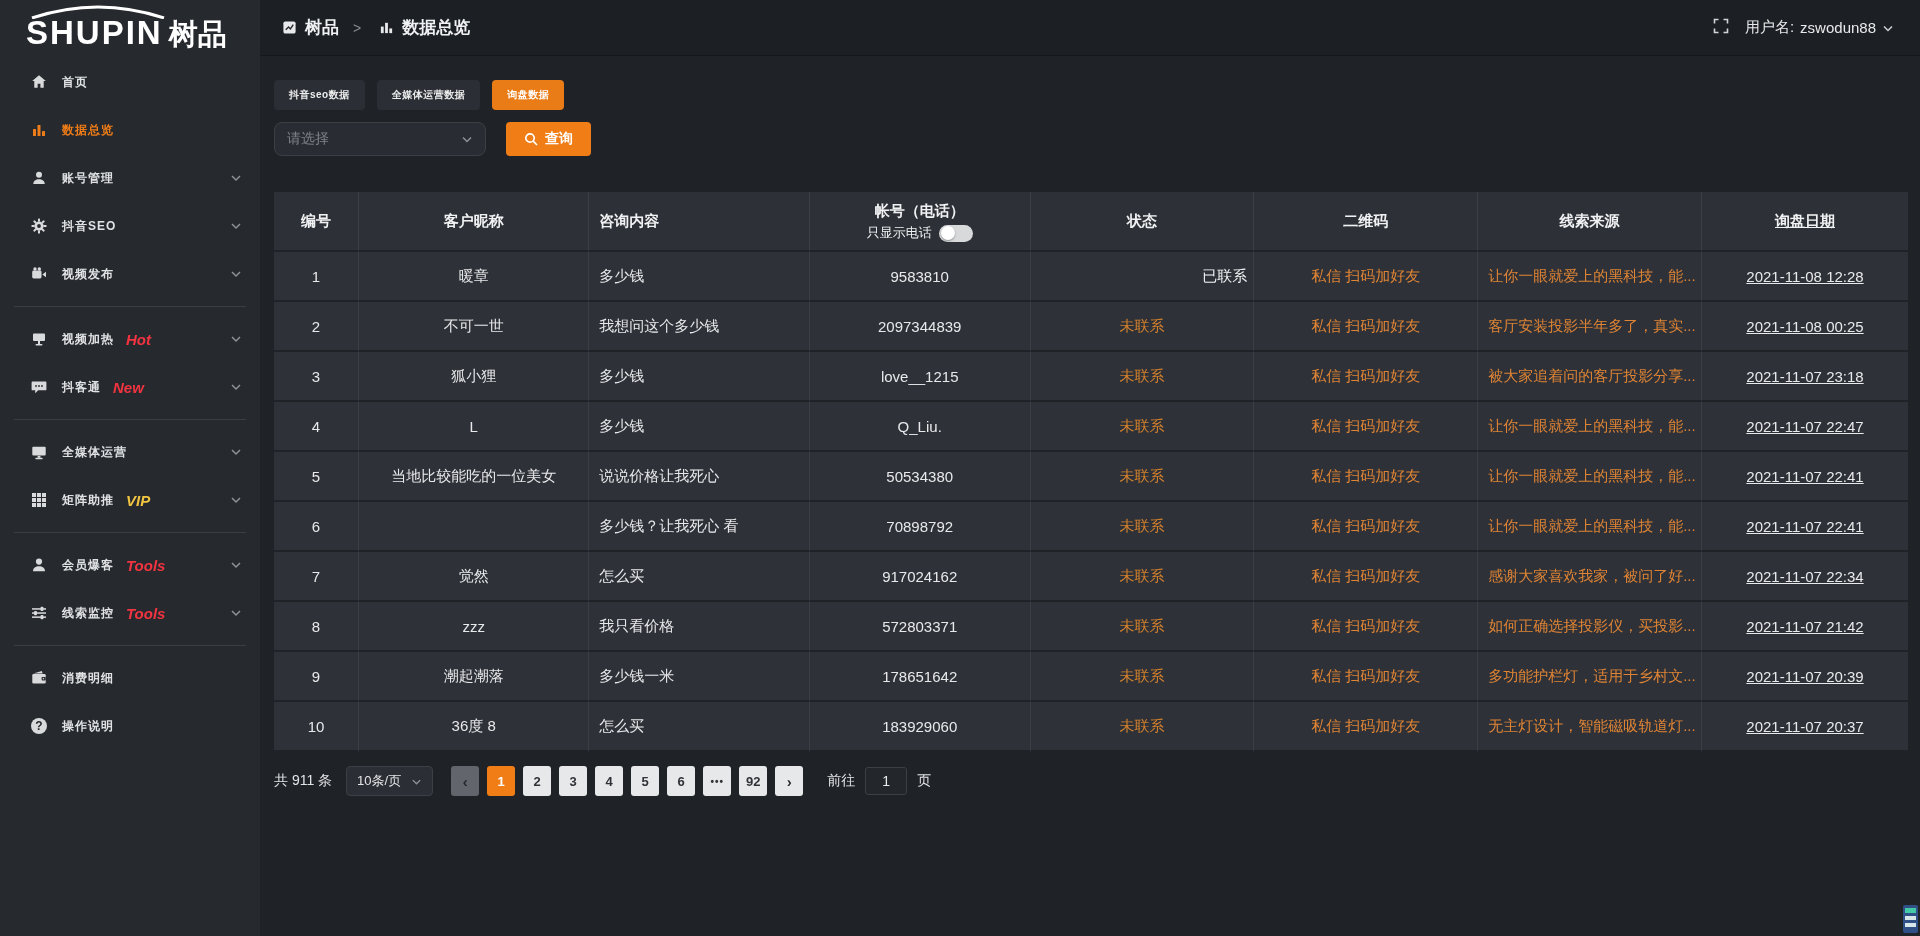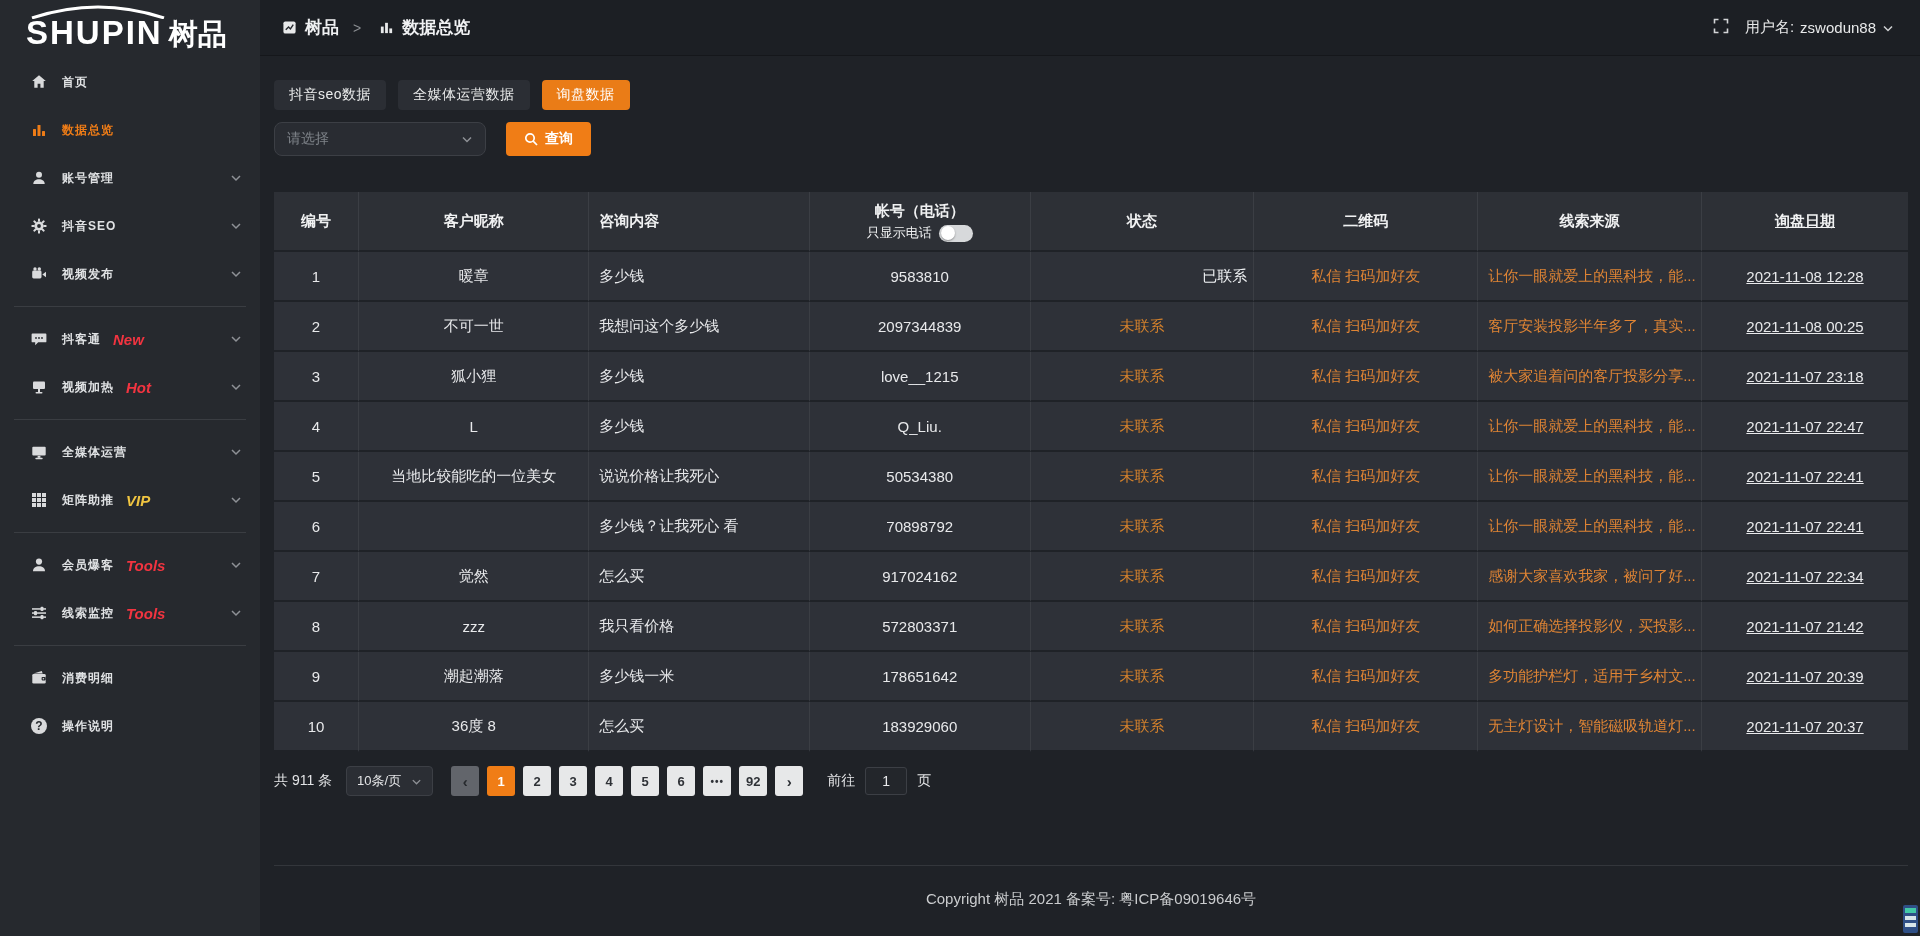"抖音seo数据" .tab { font-size: 14px -> 10px; font-weight: 400 -> 700 }
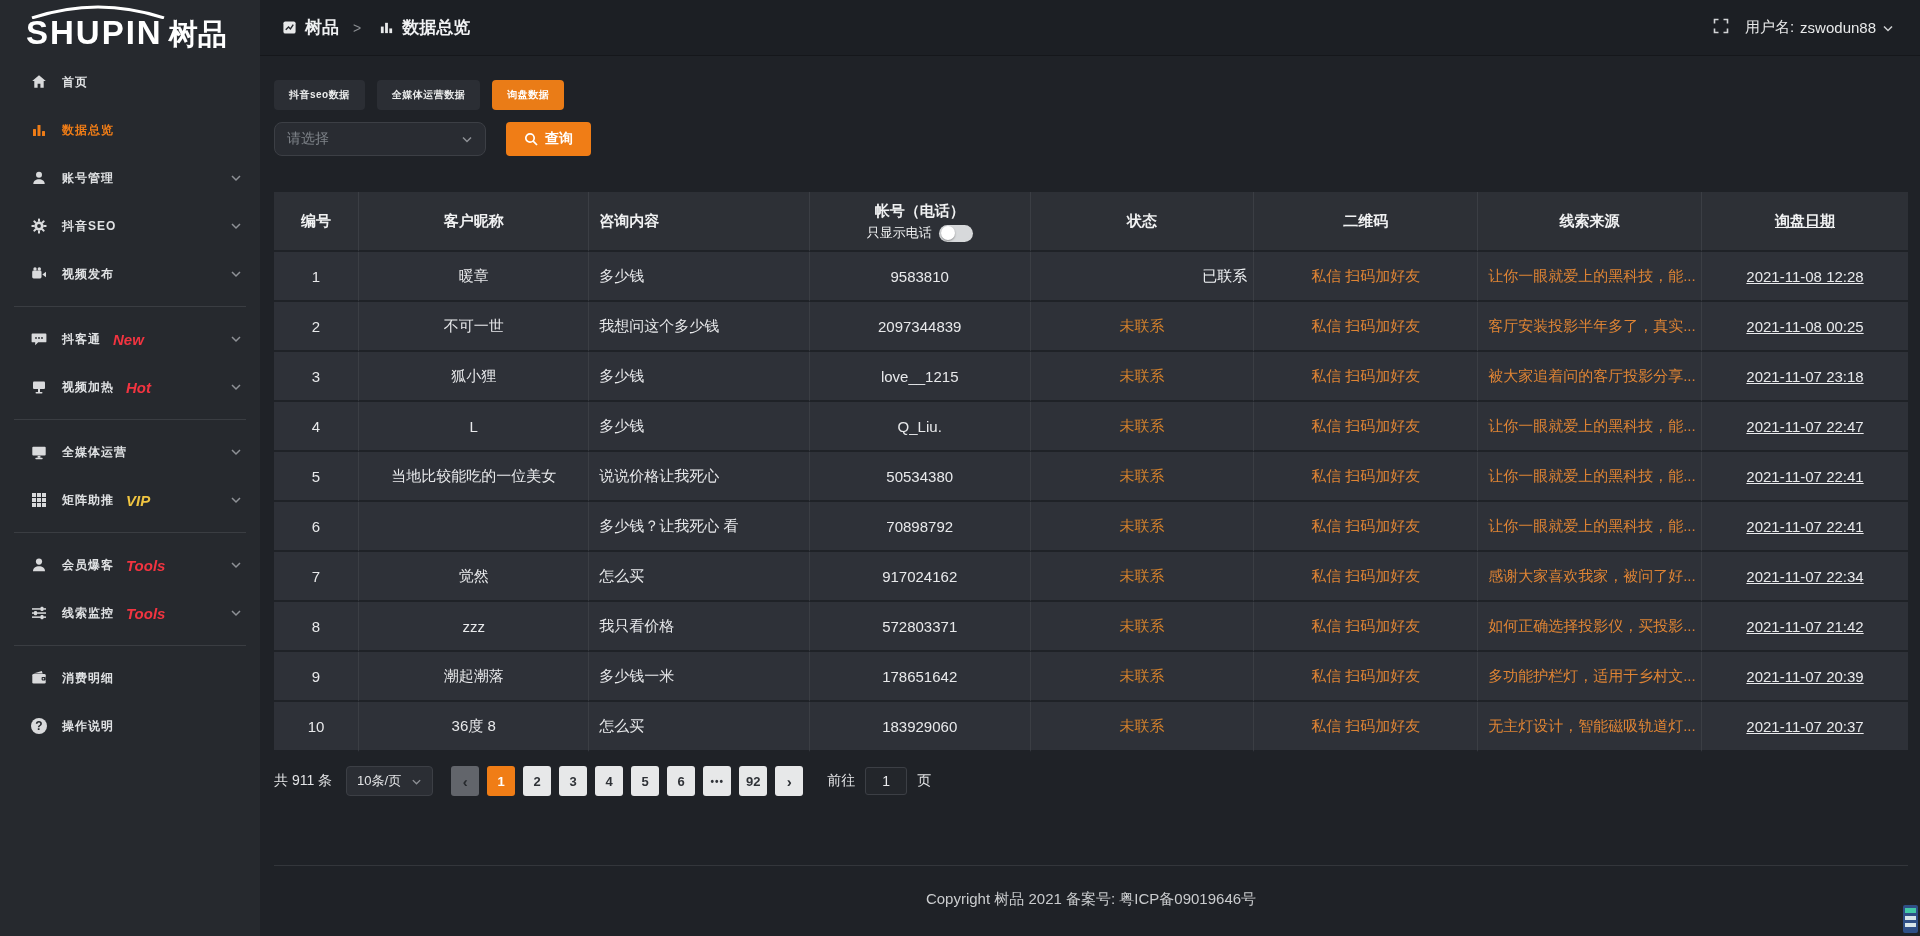"抖客通" div.side-item { order: before "视频加热" -> after "视频加热" }
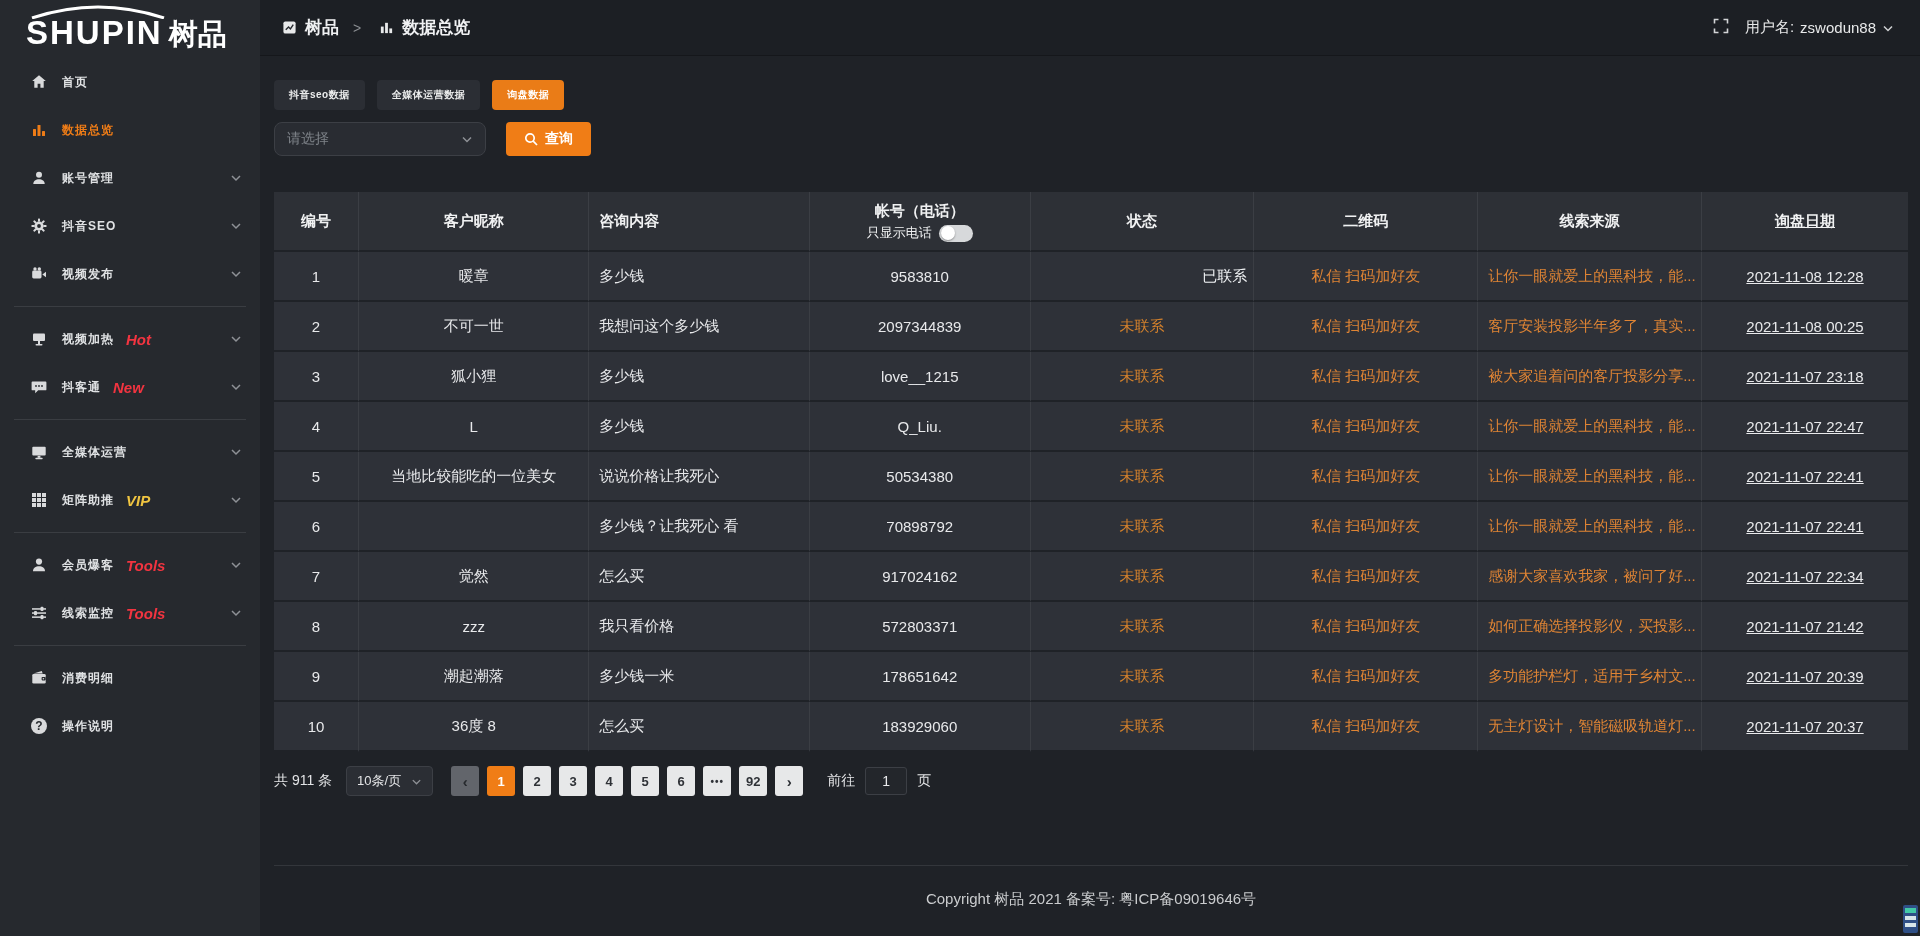"Copyright 树品 2021 备案号: 粤ICP备09019646号" div.footer { html: <div> <span>Copyright 树品 2021 备案号: 粤ICP备09019646号</span> </div> -> none }
